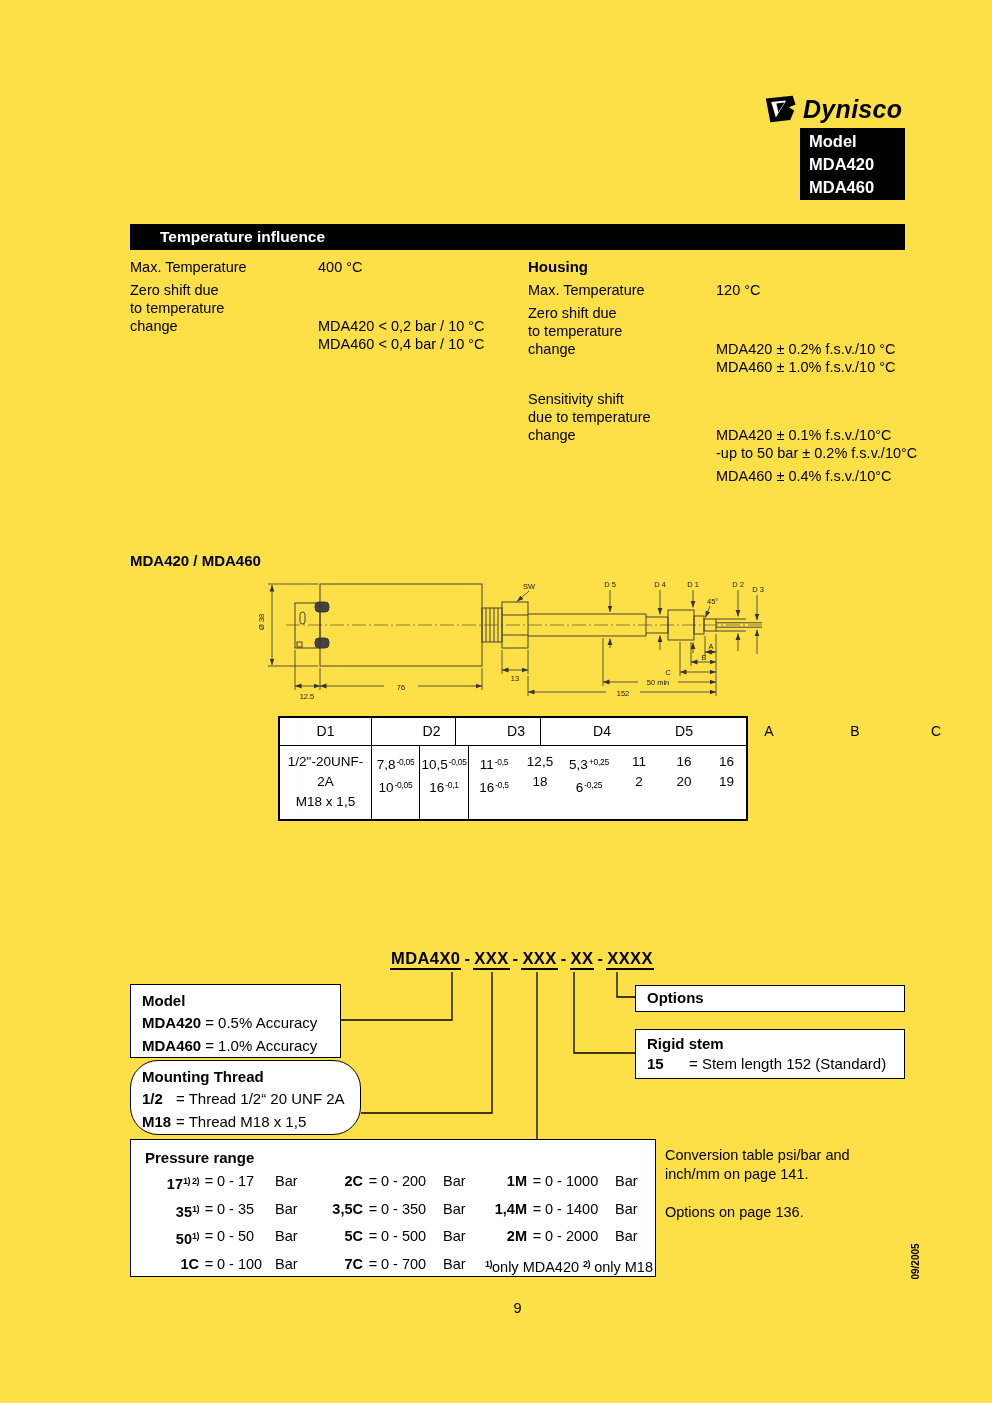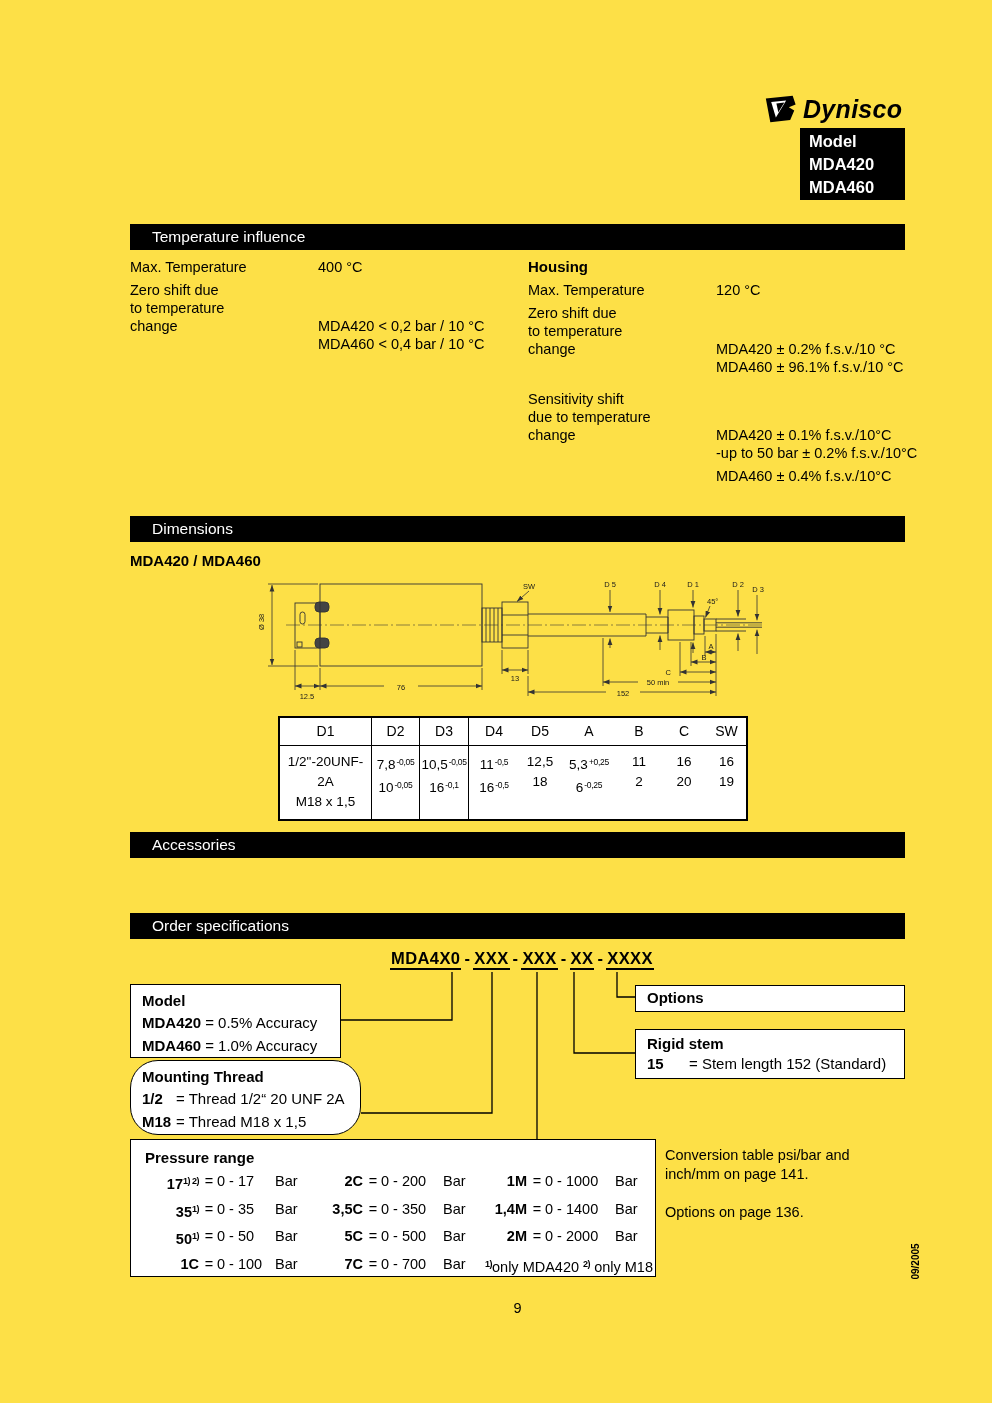"Temperature influence" .bar span { font-weight: normal -> bold; padding-left: 22px -> 30px }
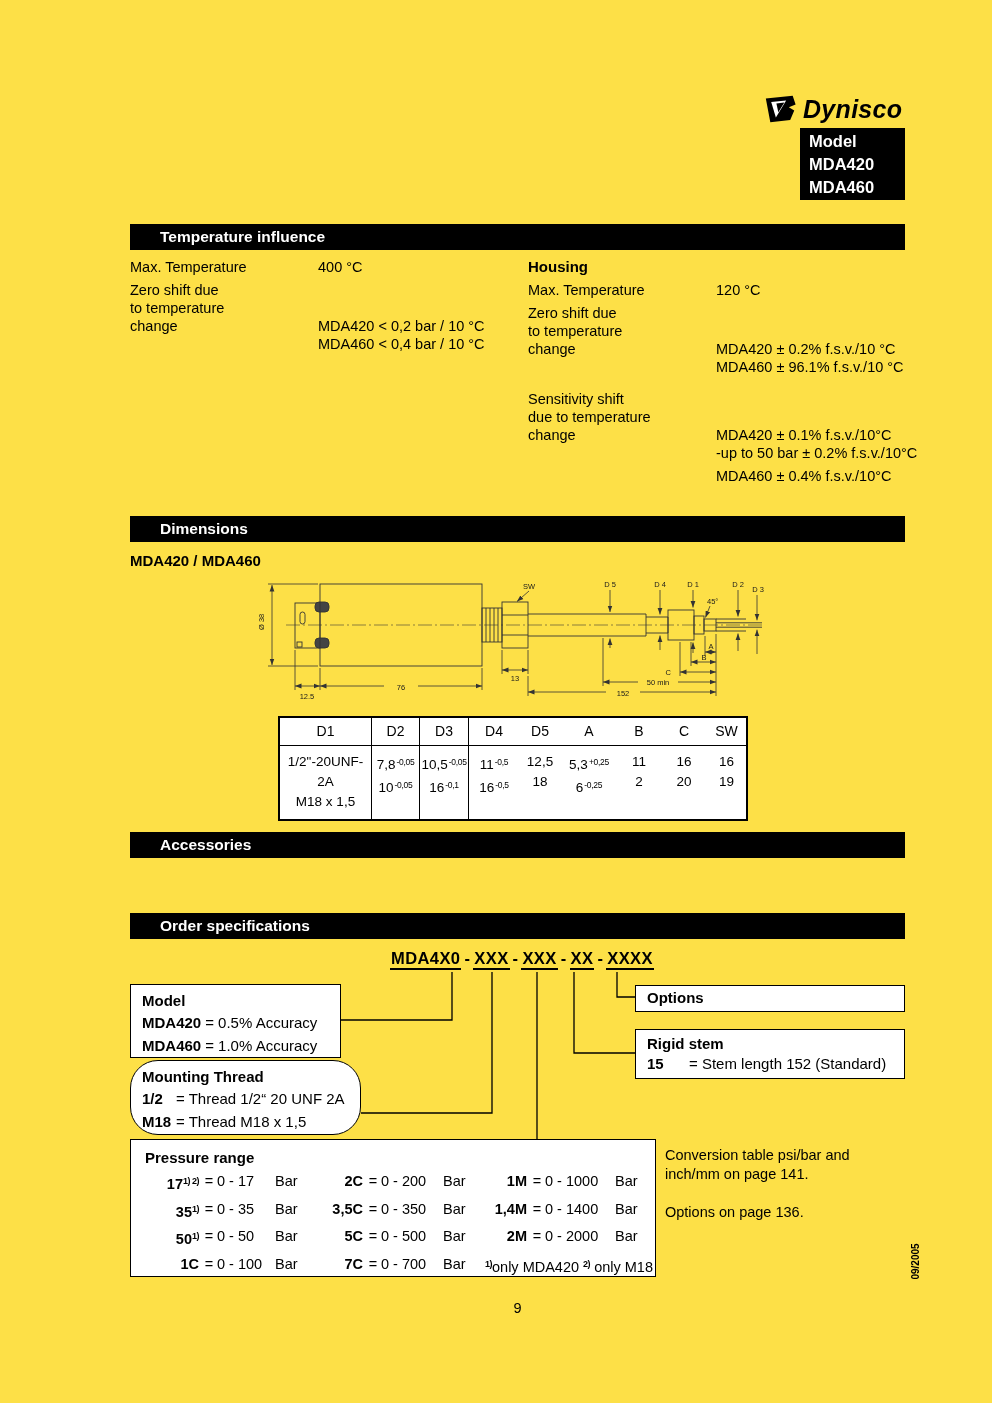"MDA460 ± 96.1% f.s.v./10 °C" div { text: 96.1% -> 1.0% }
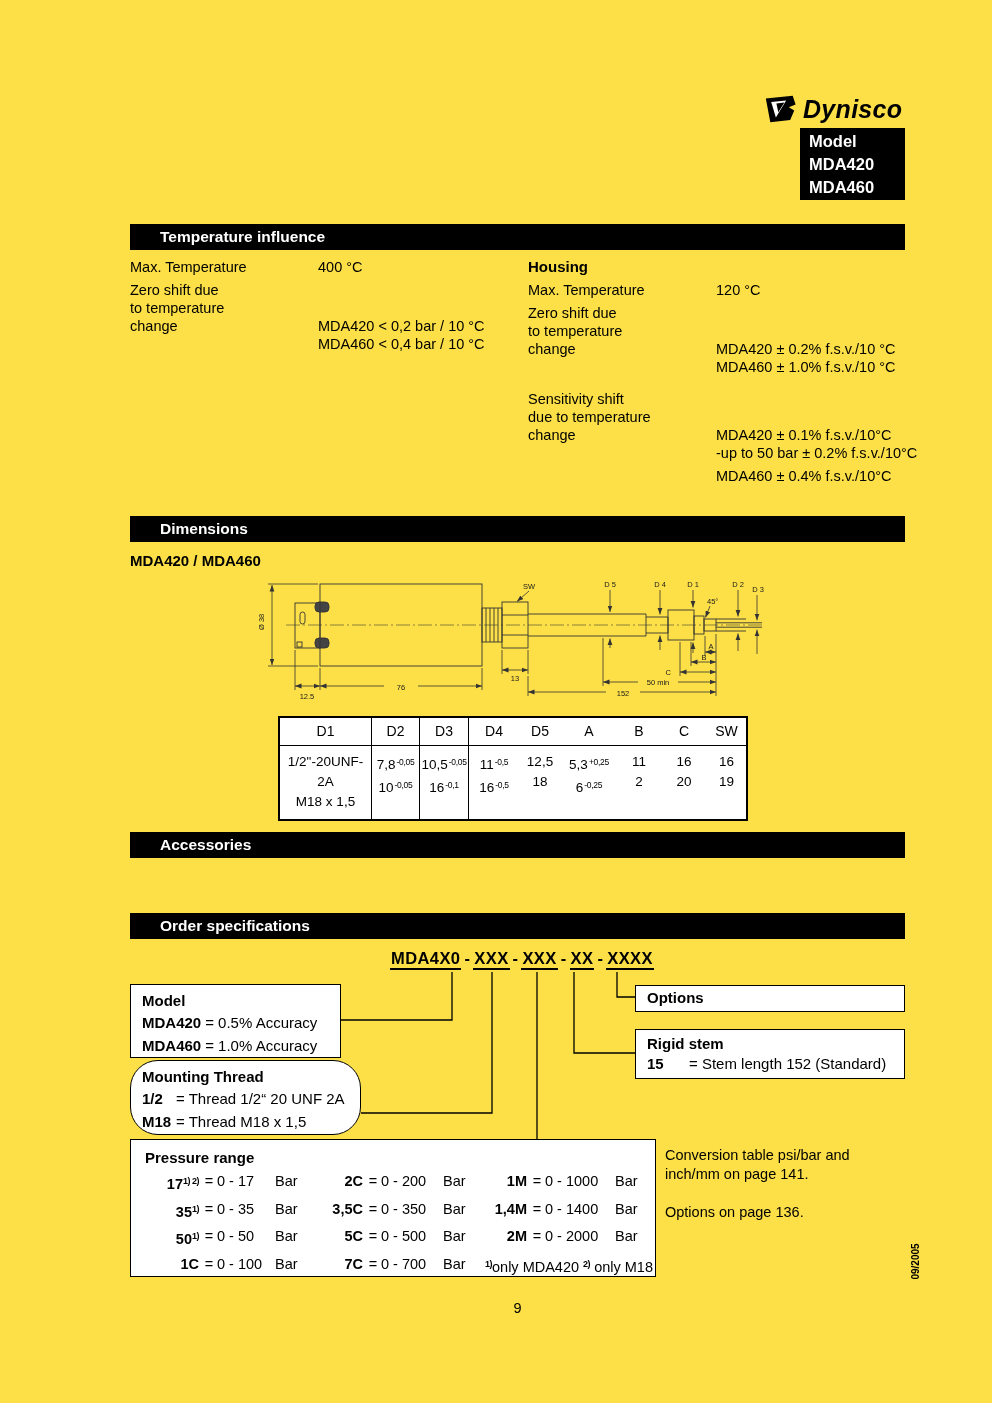"Dimensions" div.bar { html: <div> <span>Dimensions</span> </div> -> none }
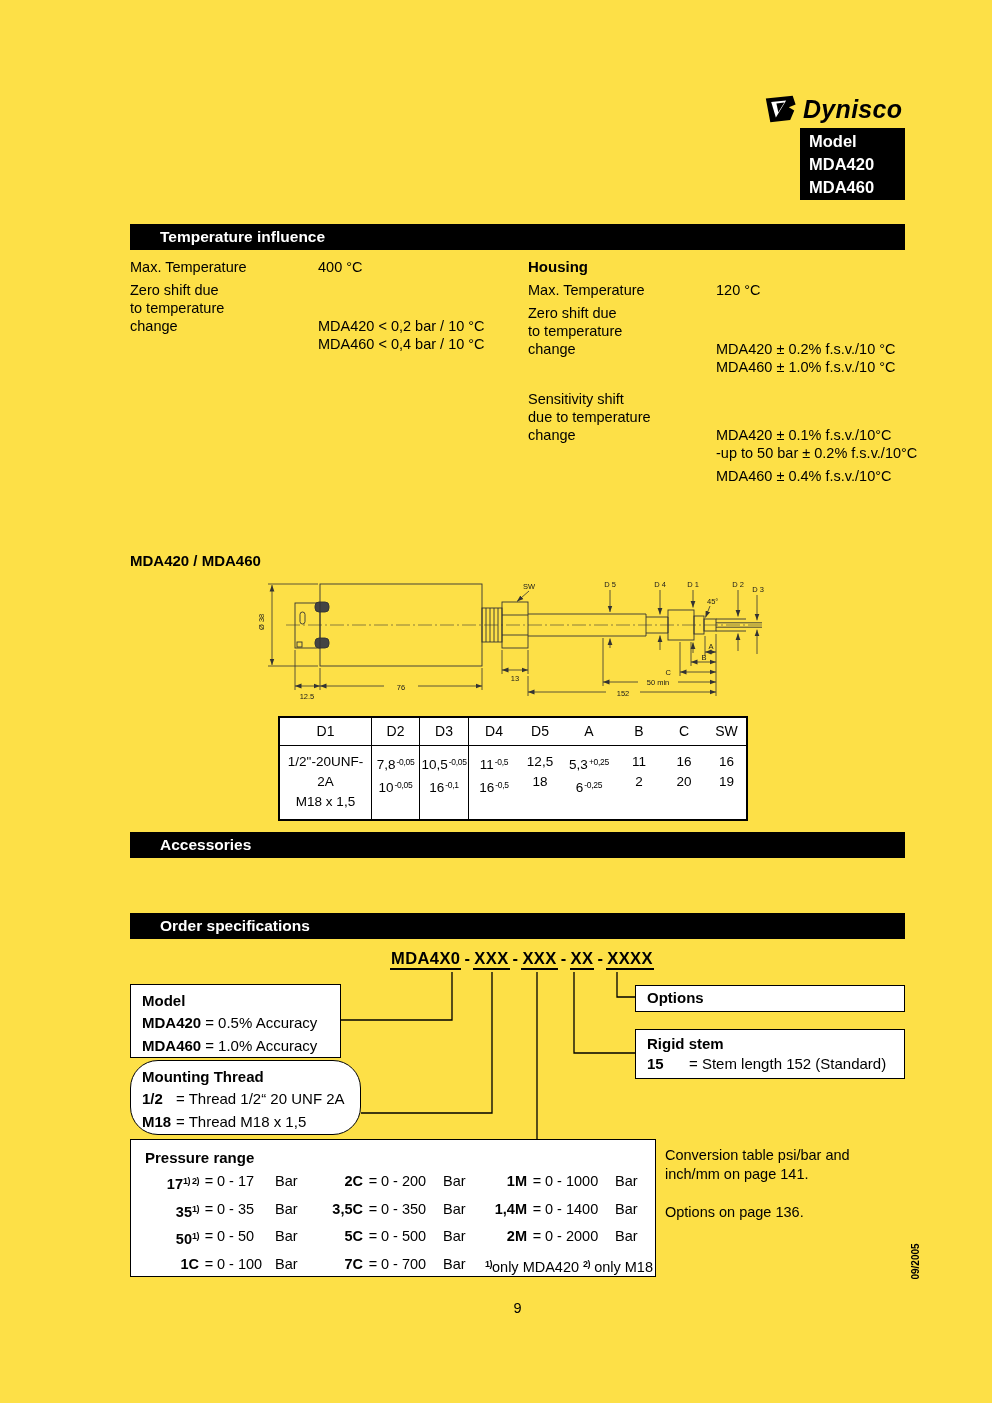"D1" .dhead { gap: none -> 36px }
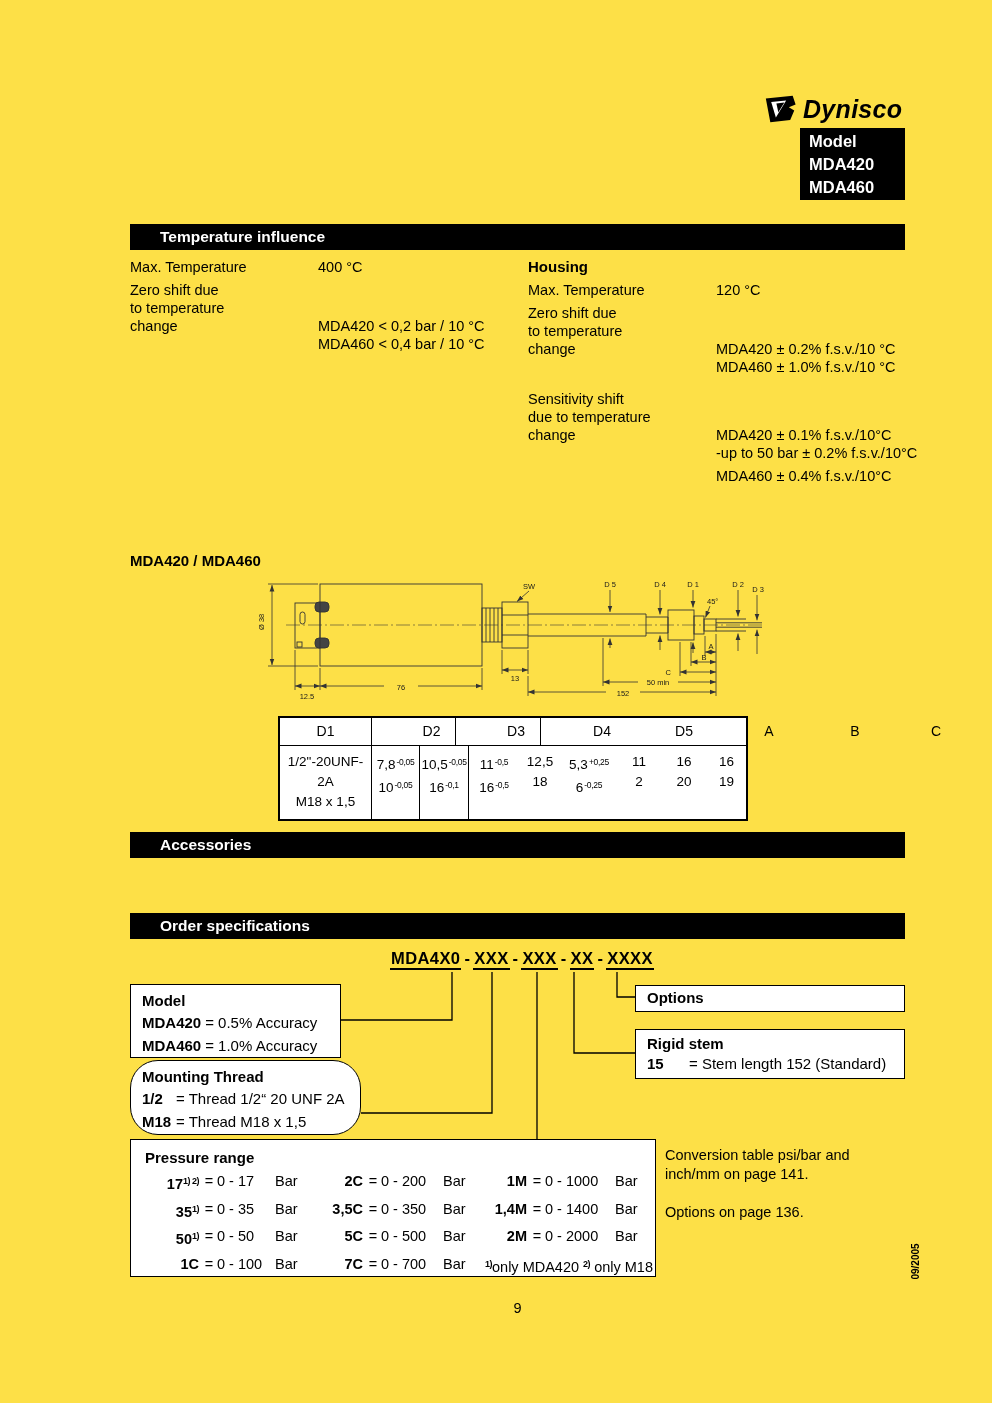"Accessories" div.bar { html: <div> <span>Accessories</span> </div> -> none }
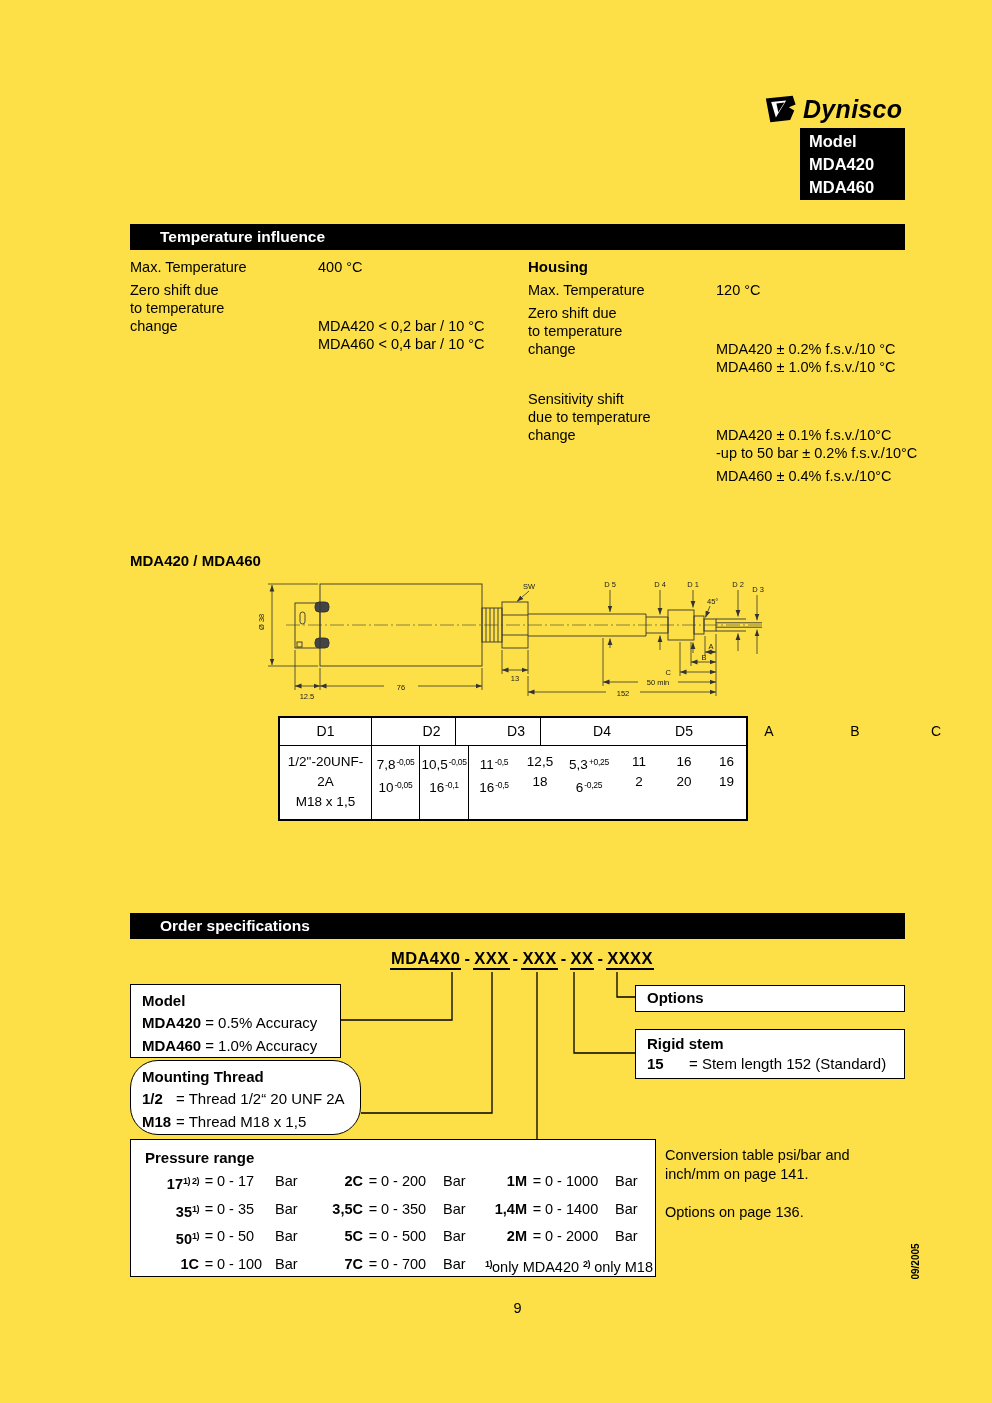"Order specifications" div.bar { html: <div> <span>Order specifications</span> </div> -> none }
